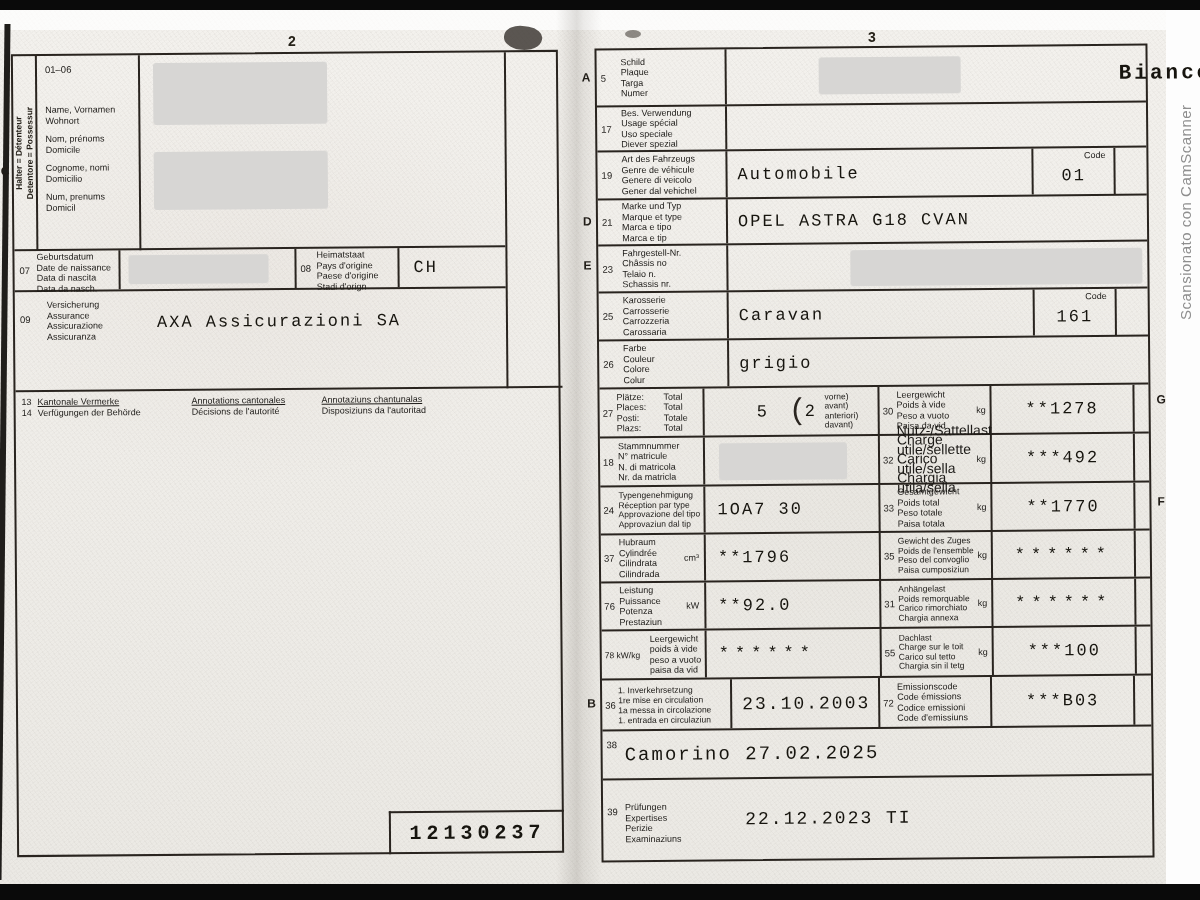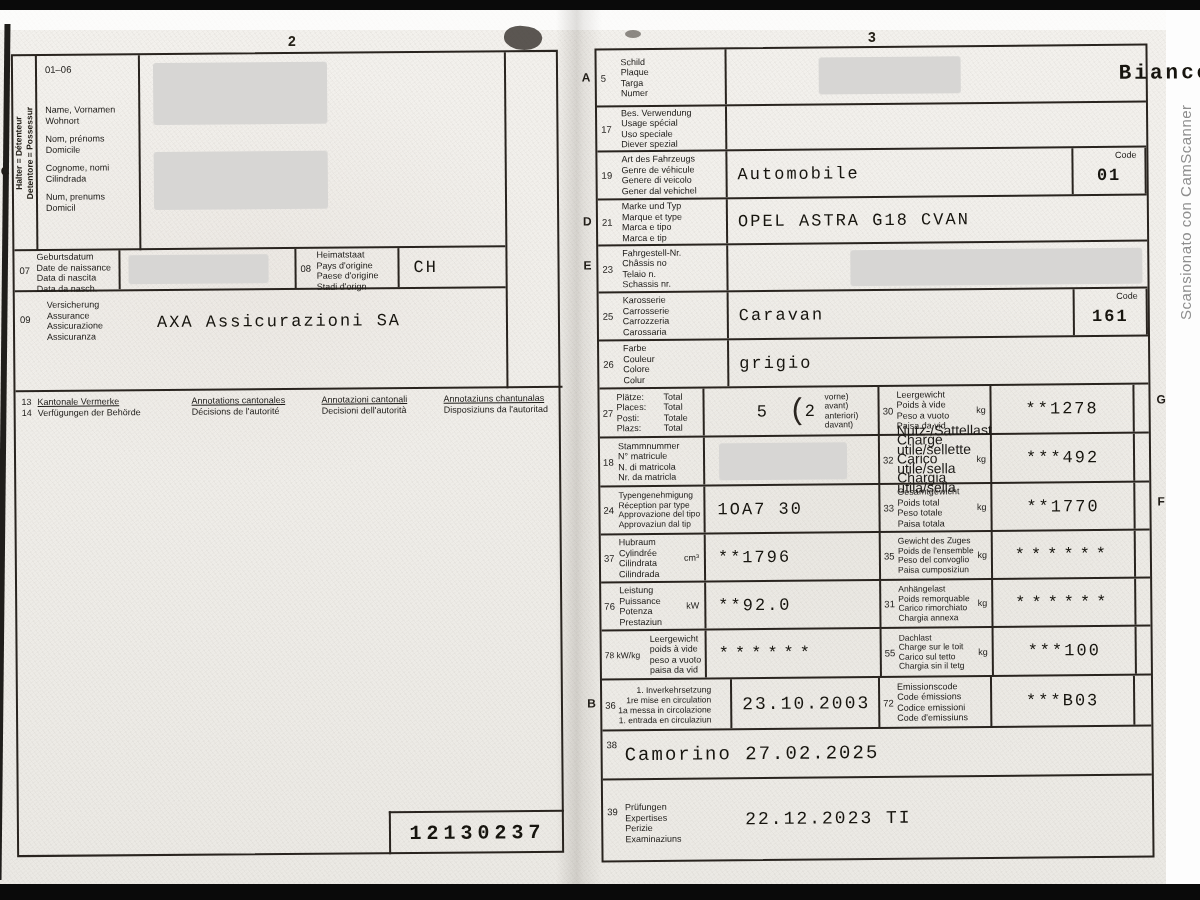"Code" .codebox { margin-right: 0 -> 31px; width: 75px -> 84px }
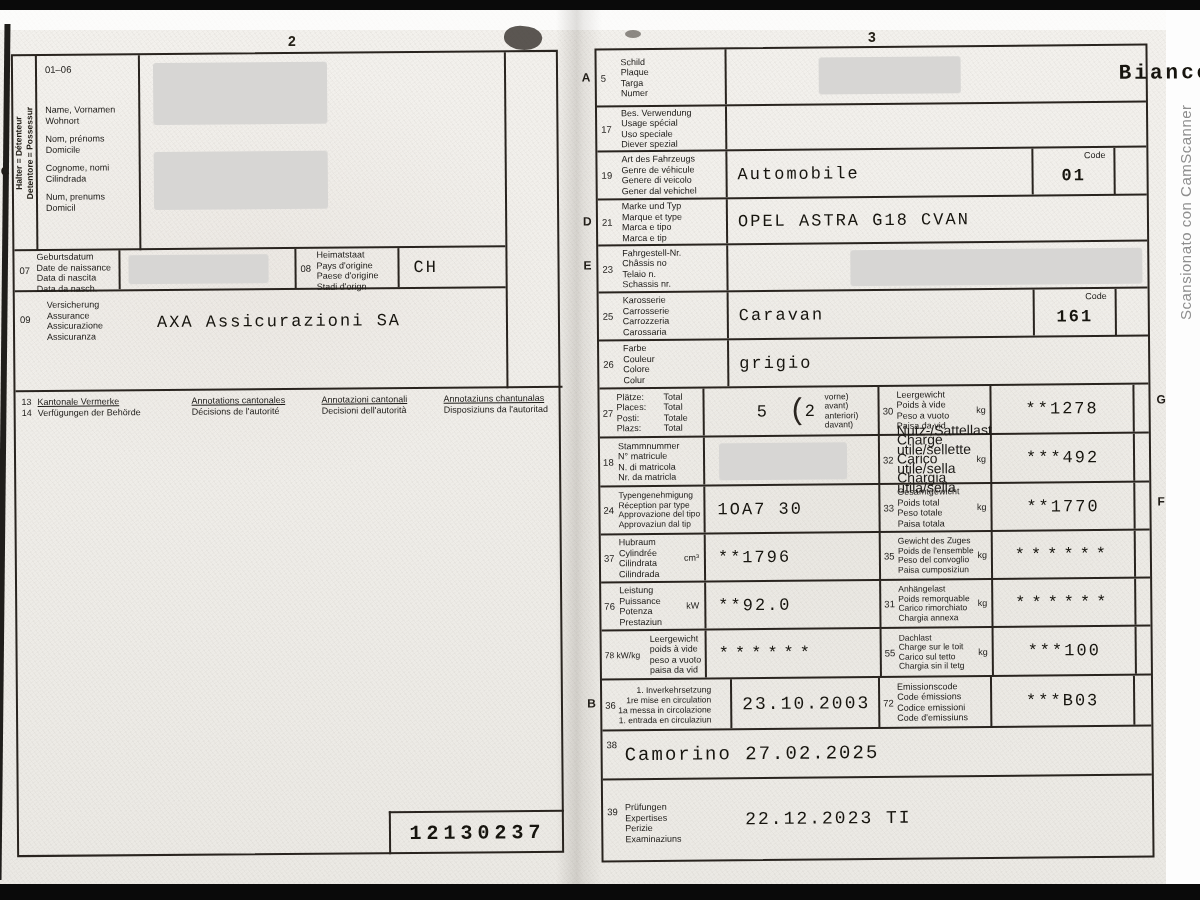"Cognome, nomi" div.lbl { text: Cilindrada -> Domicilio }
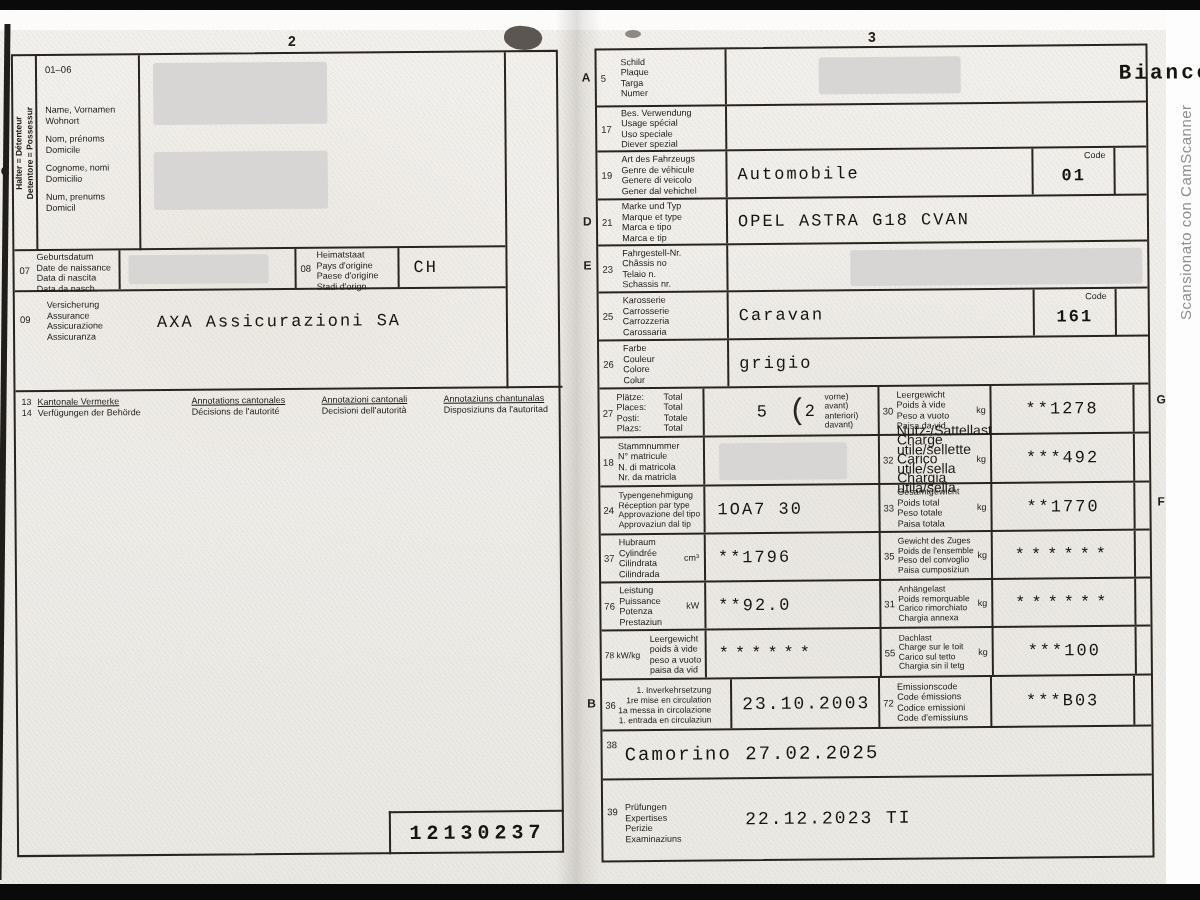"01" .codebox .cval { font-weight: bold -> none }
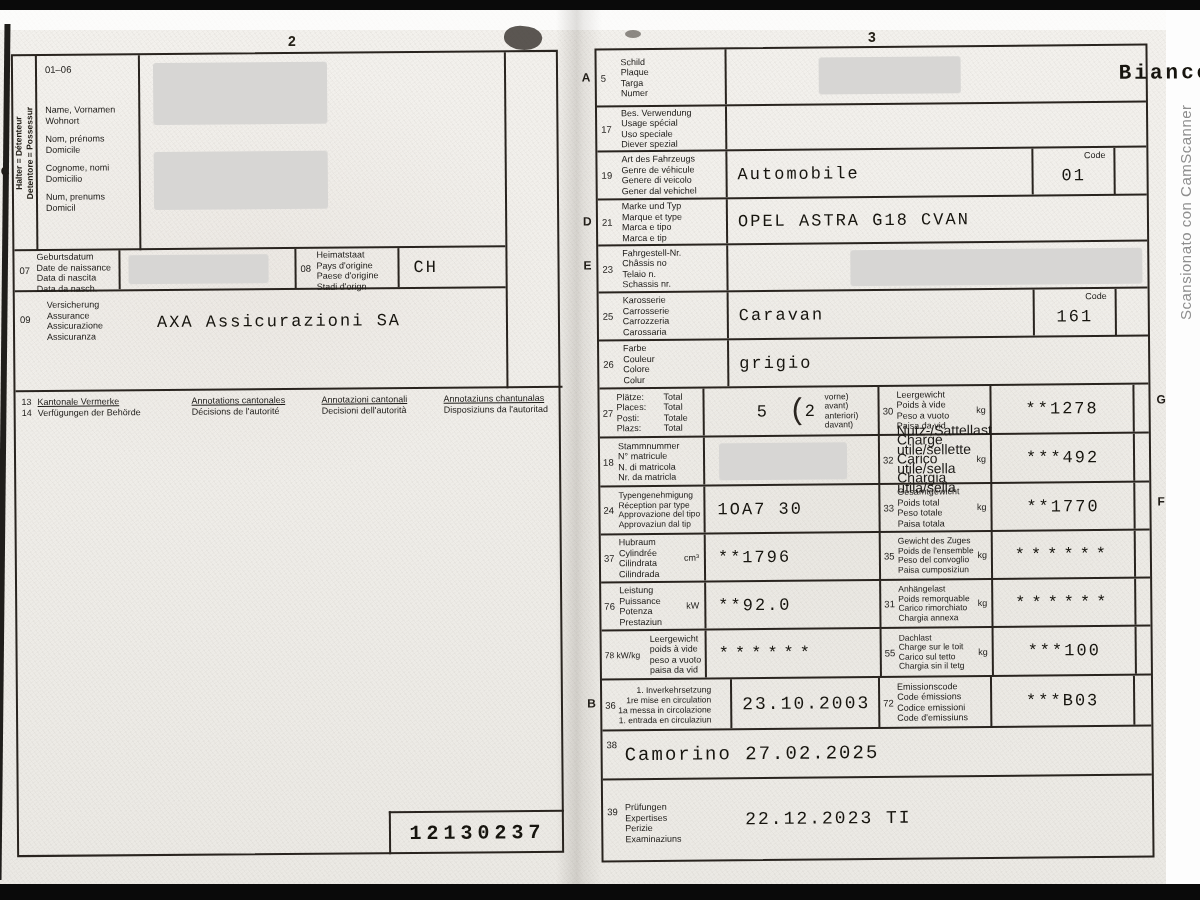"Annotazioni cantonali" div.kcol { html: <div> <div>Annotazioni cantonali</div> <div>Decisioni dell'autorità</div> </div> -> none }
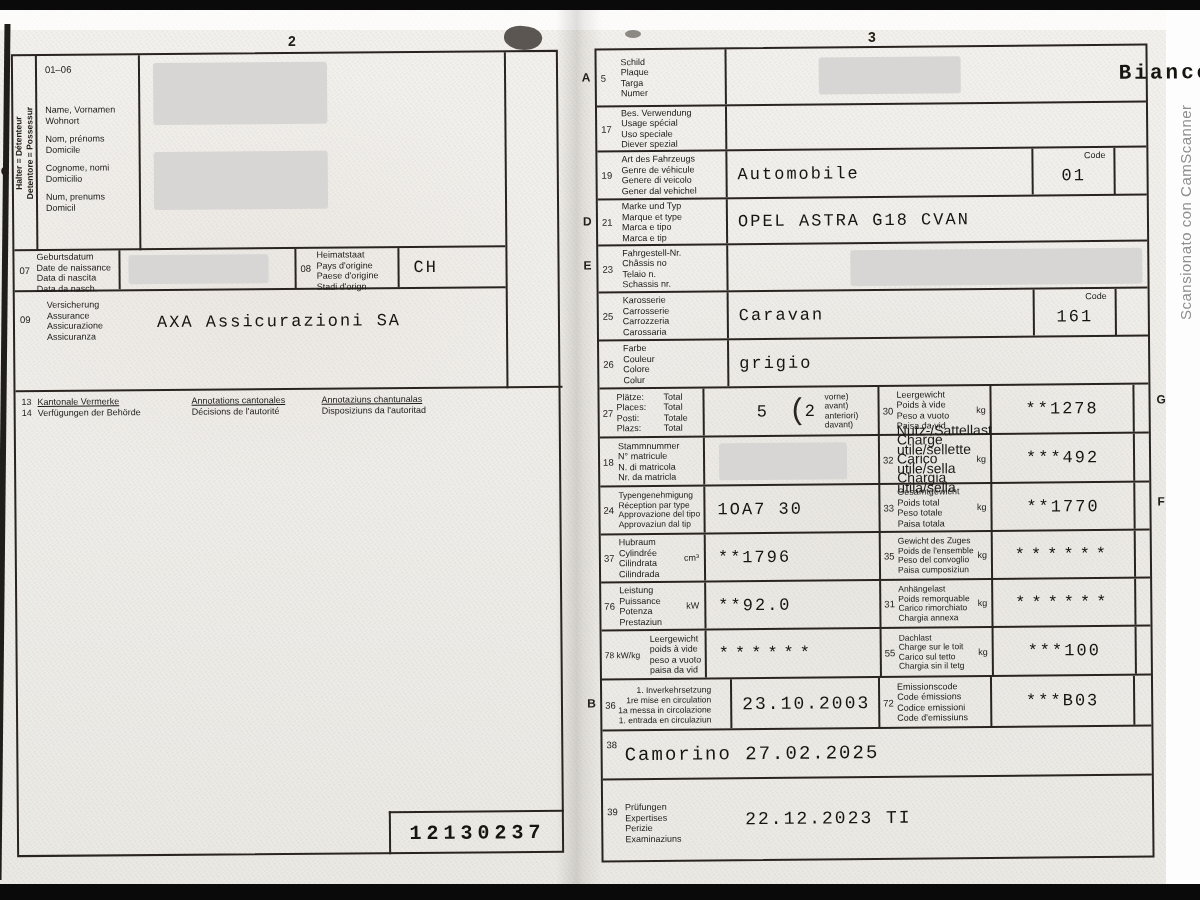"1. Inverkehrsetzung" .c36lbl .lbl { text-align: right -> none }
